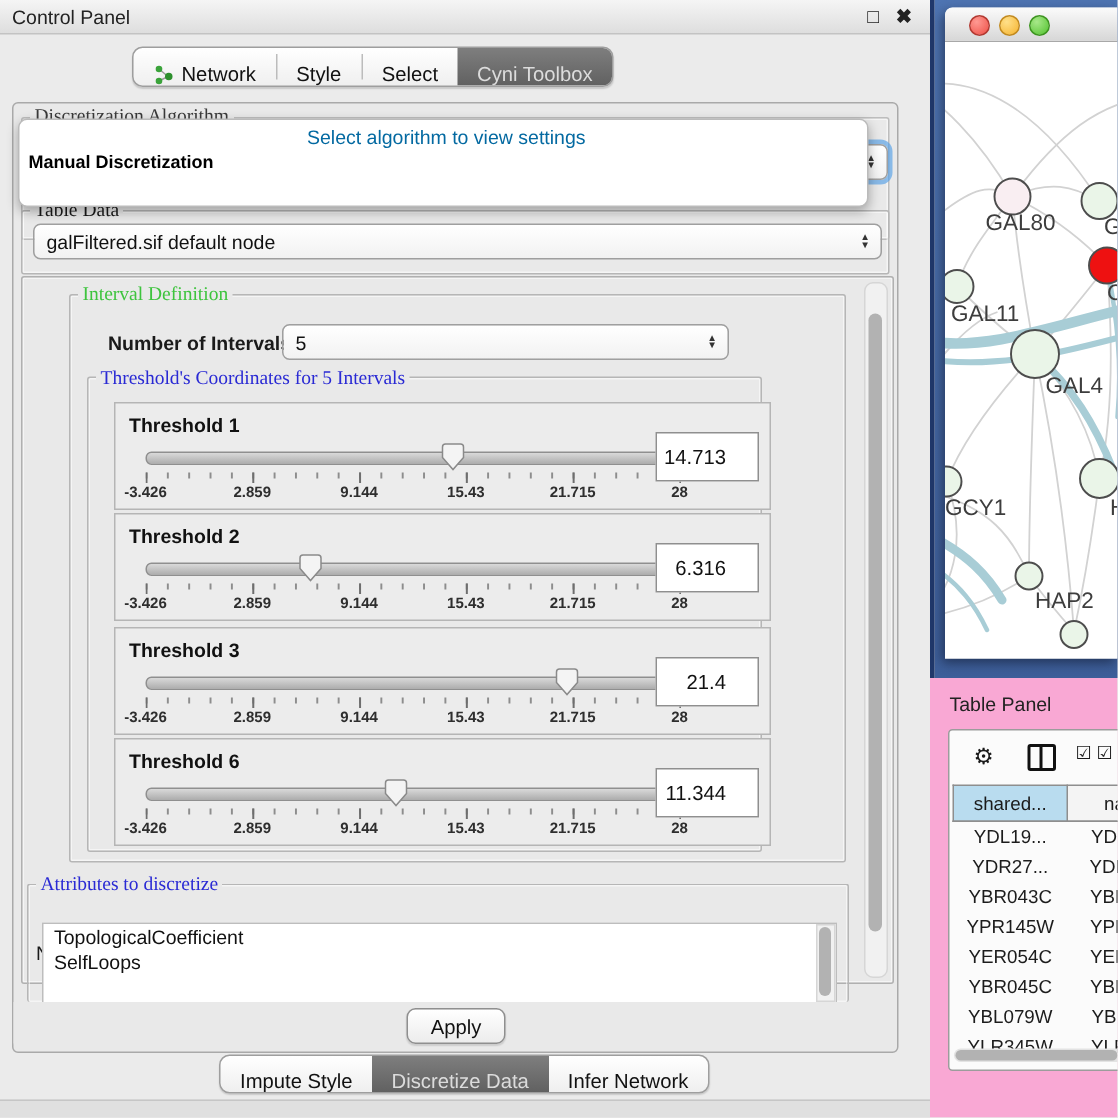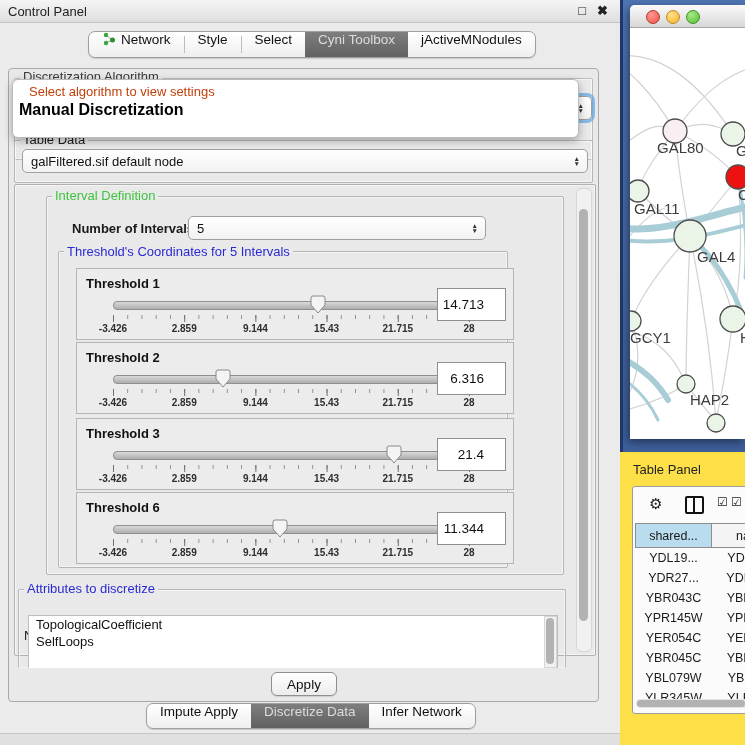"Network" .seg { align-items: flex-start -> flex-end }
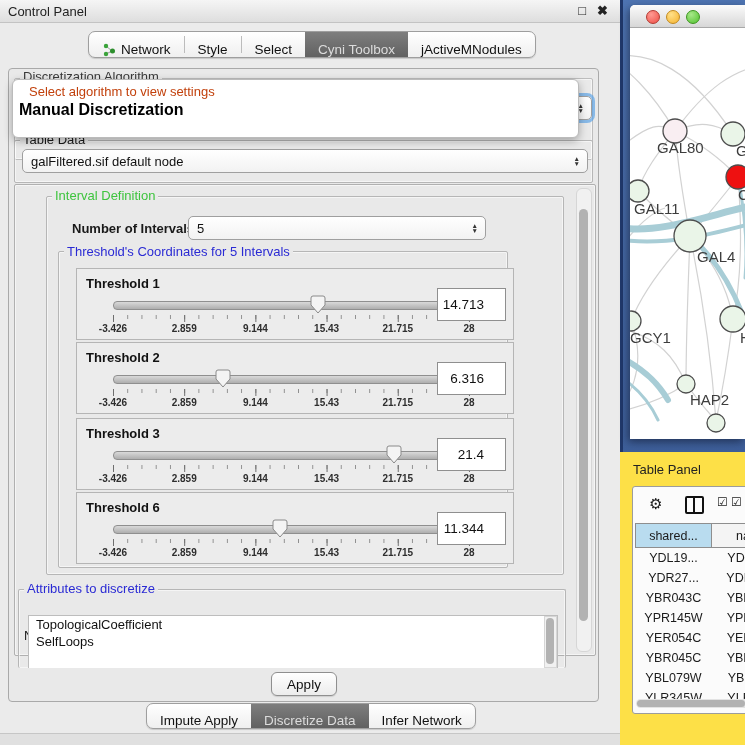"jActiveMNodules" div.seg { html: <div> <span>jActiveMNodules</span> </div> -> none }
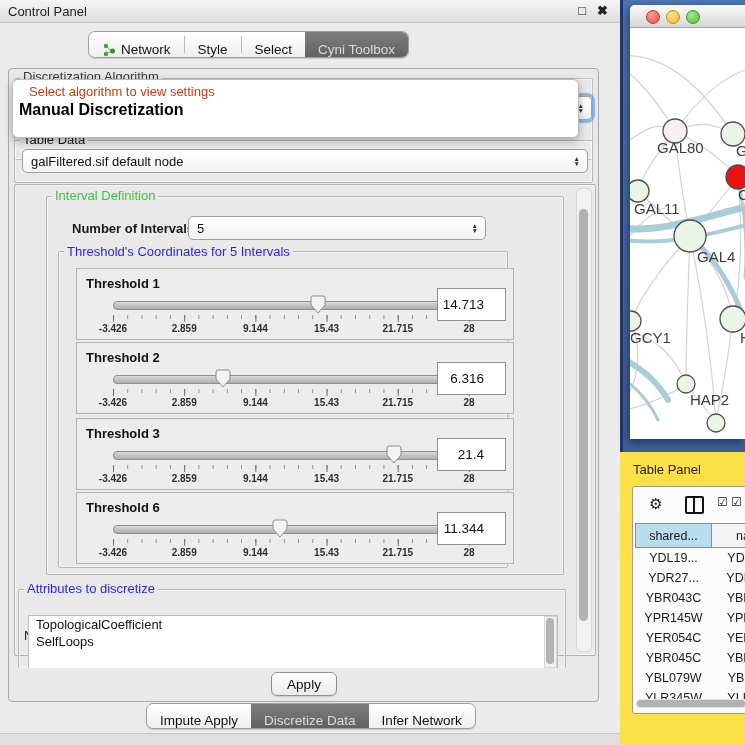"Discretization Algorithm" .grp-label { font-family: none -> Liberation Serif, serif }
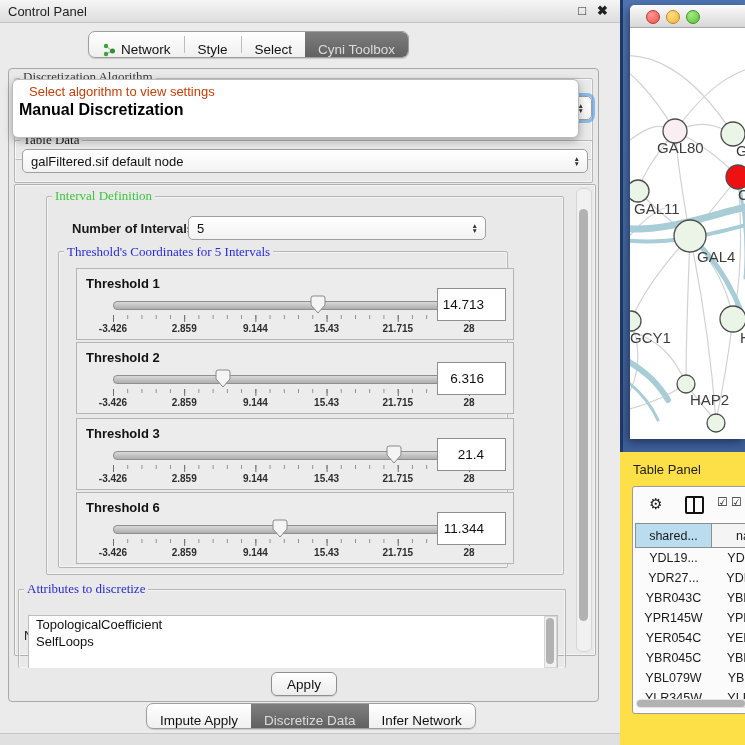"Select algorithm to view settings" #algo-popup .ph { color: #c2410c -> #0369a1; left: 16px -> 4px; text-align: none -> center }
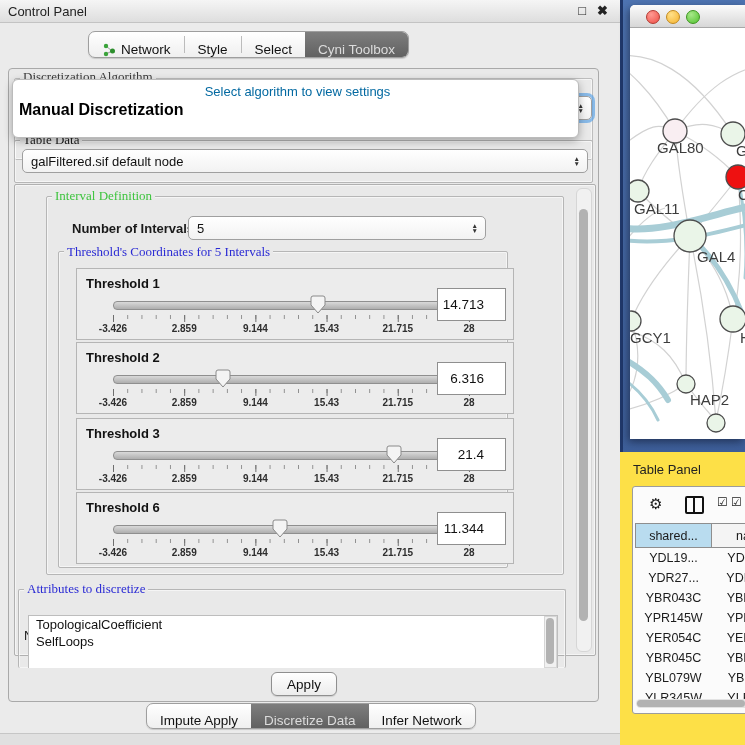"Manual Discretization" #algo-popup .opt { font-size: 16px -> 12px }
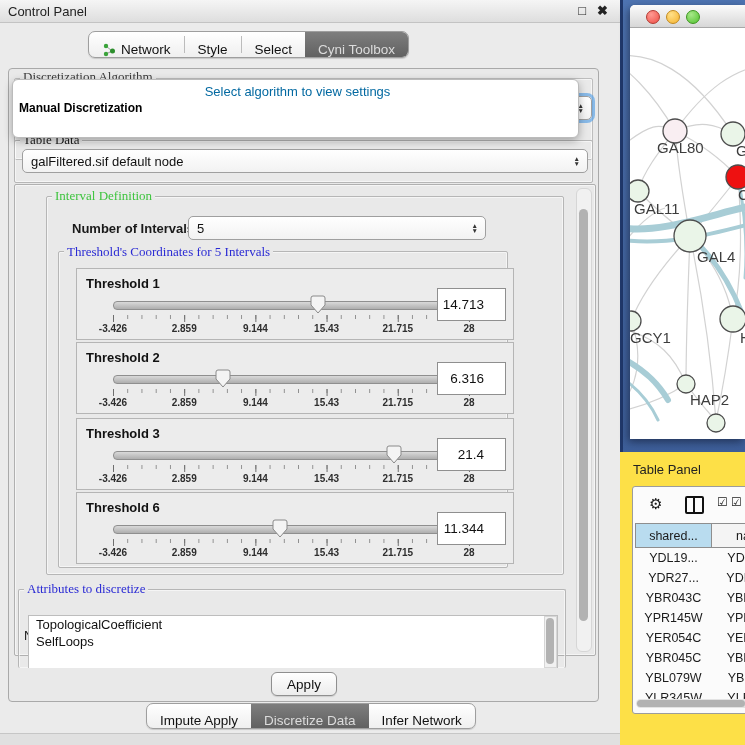"-3.426" .slider { left: 36px -> 20px }
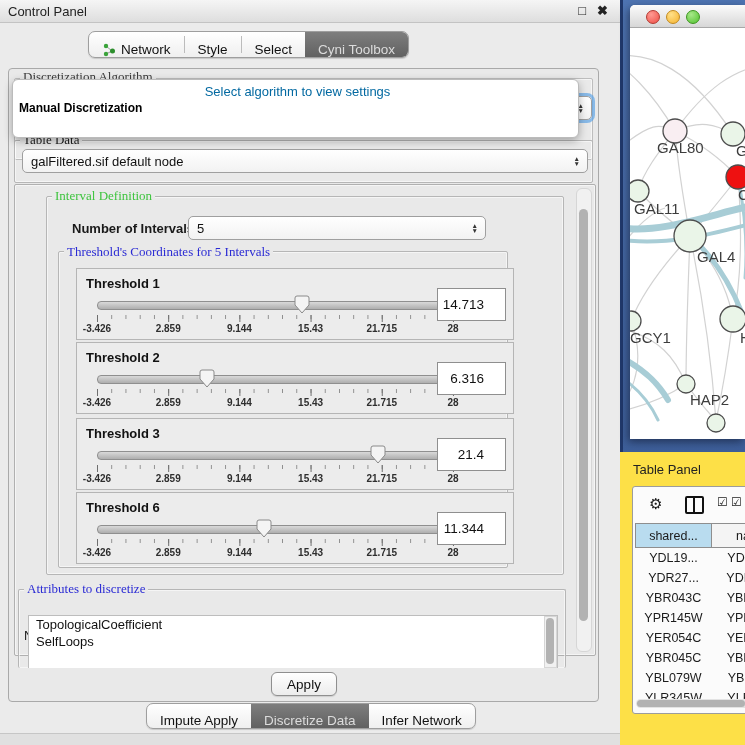"Table Panel" #table-panel-sec { background: #fde047 -> #f9a8d4 }
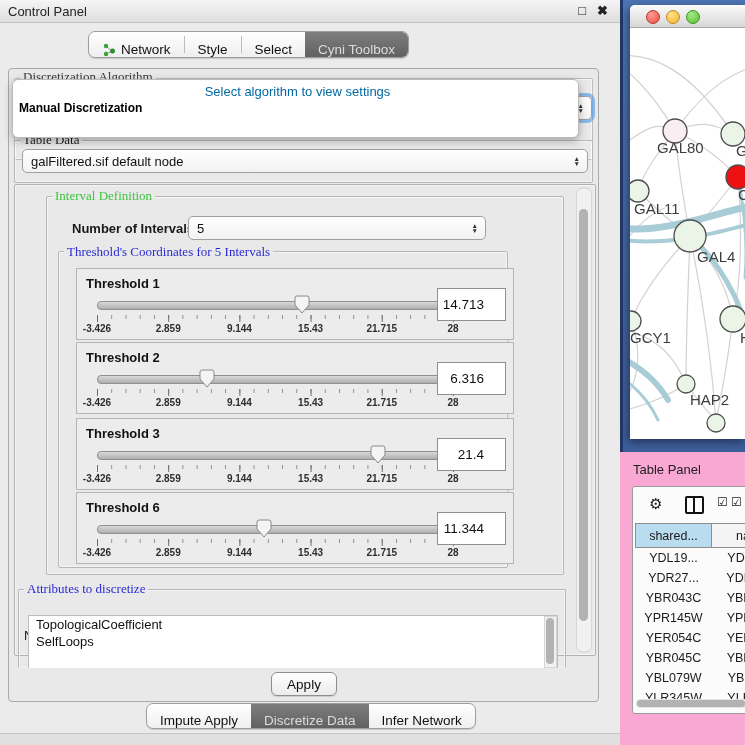"Impute Apply" span { text: Apply -> Style }
